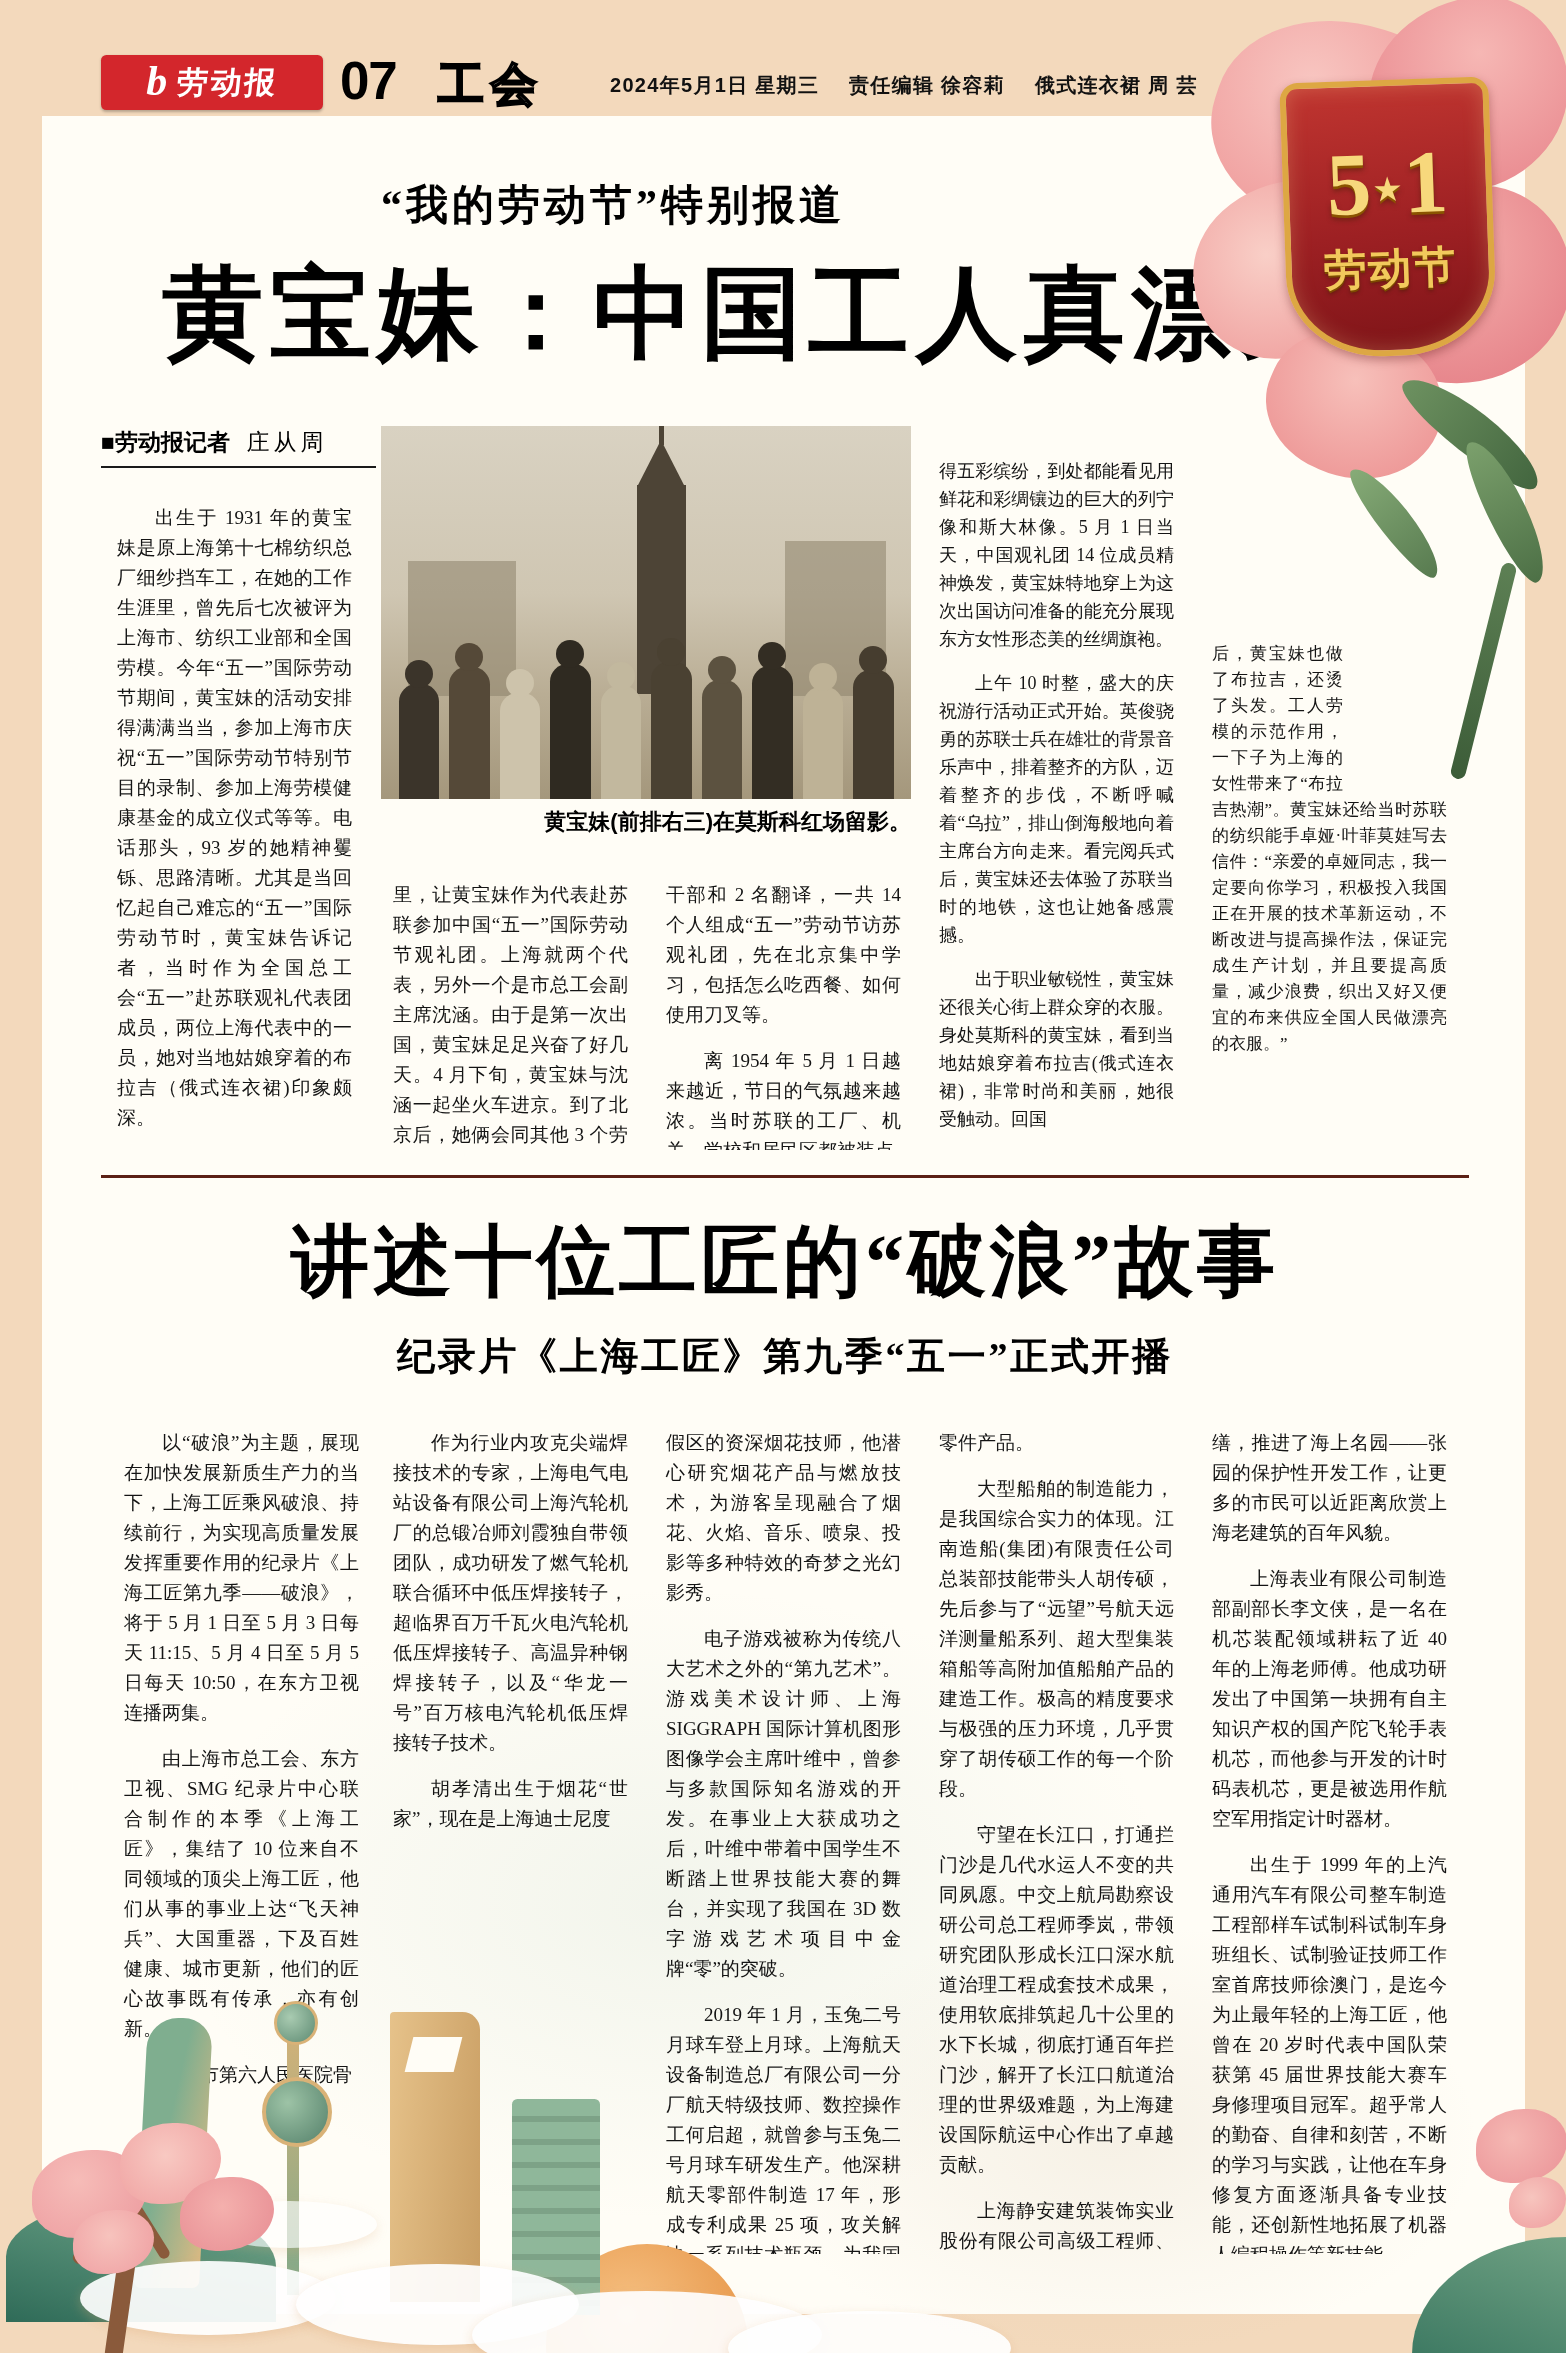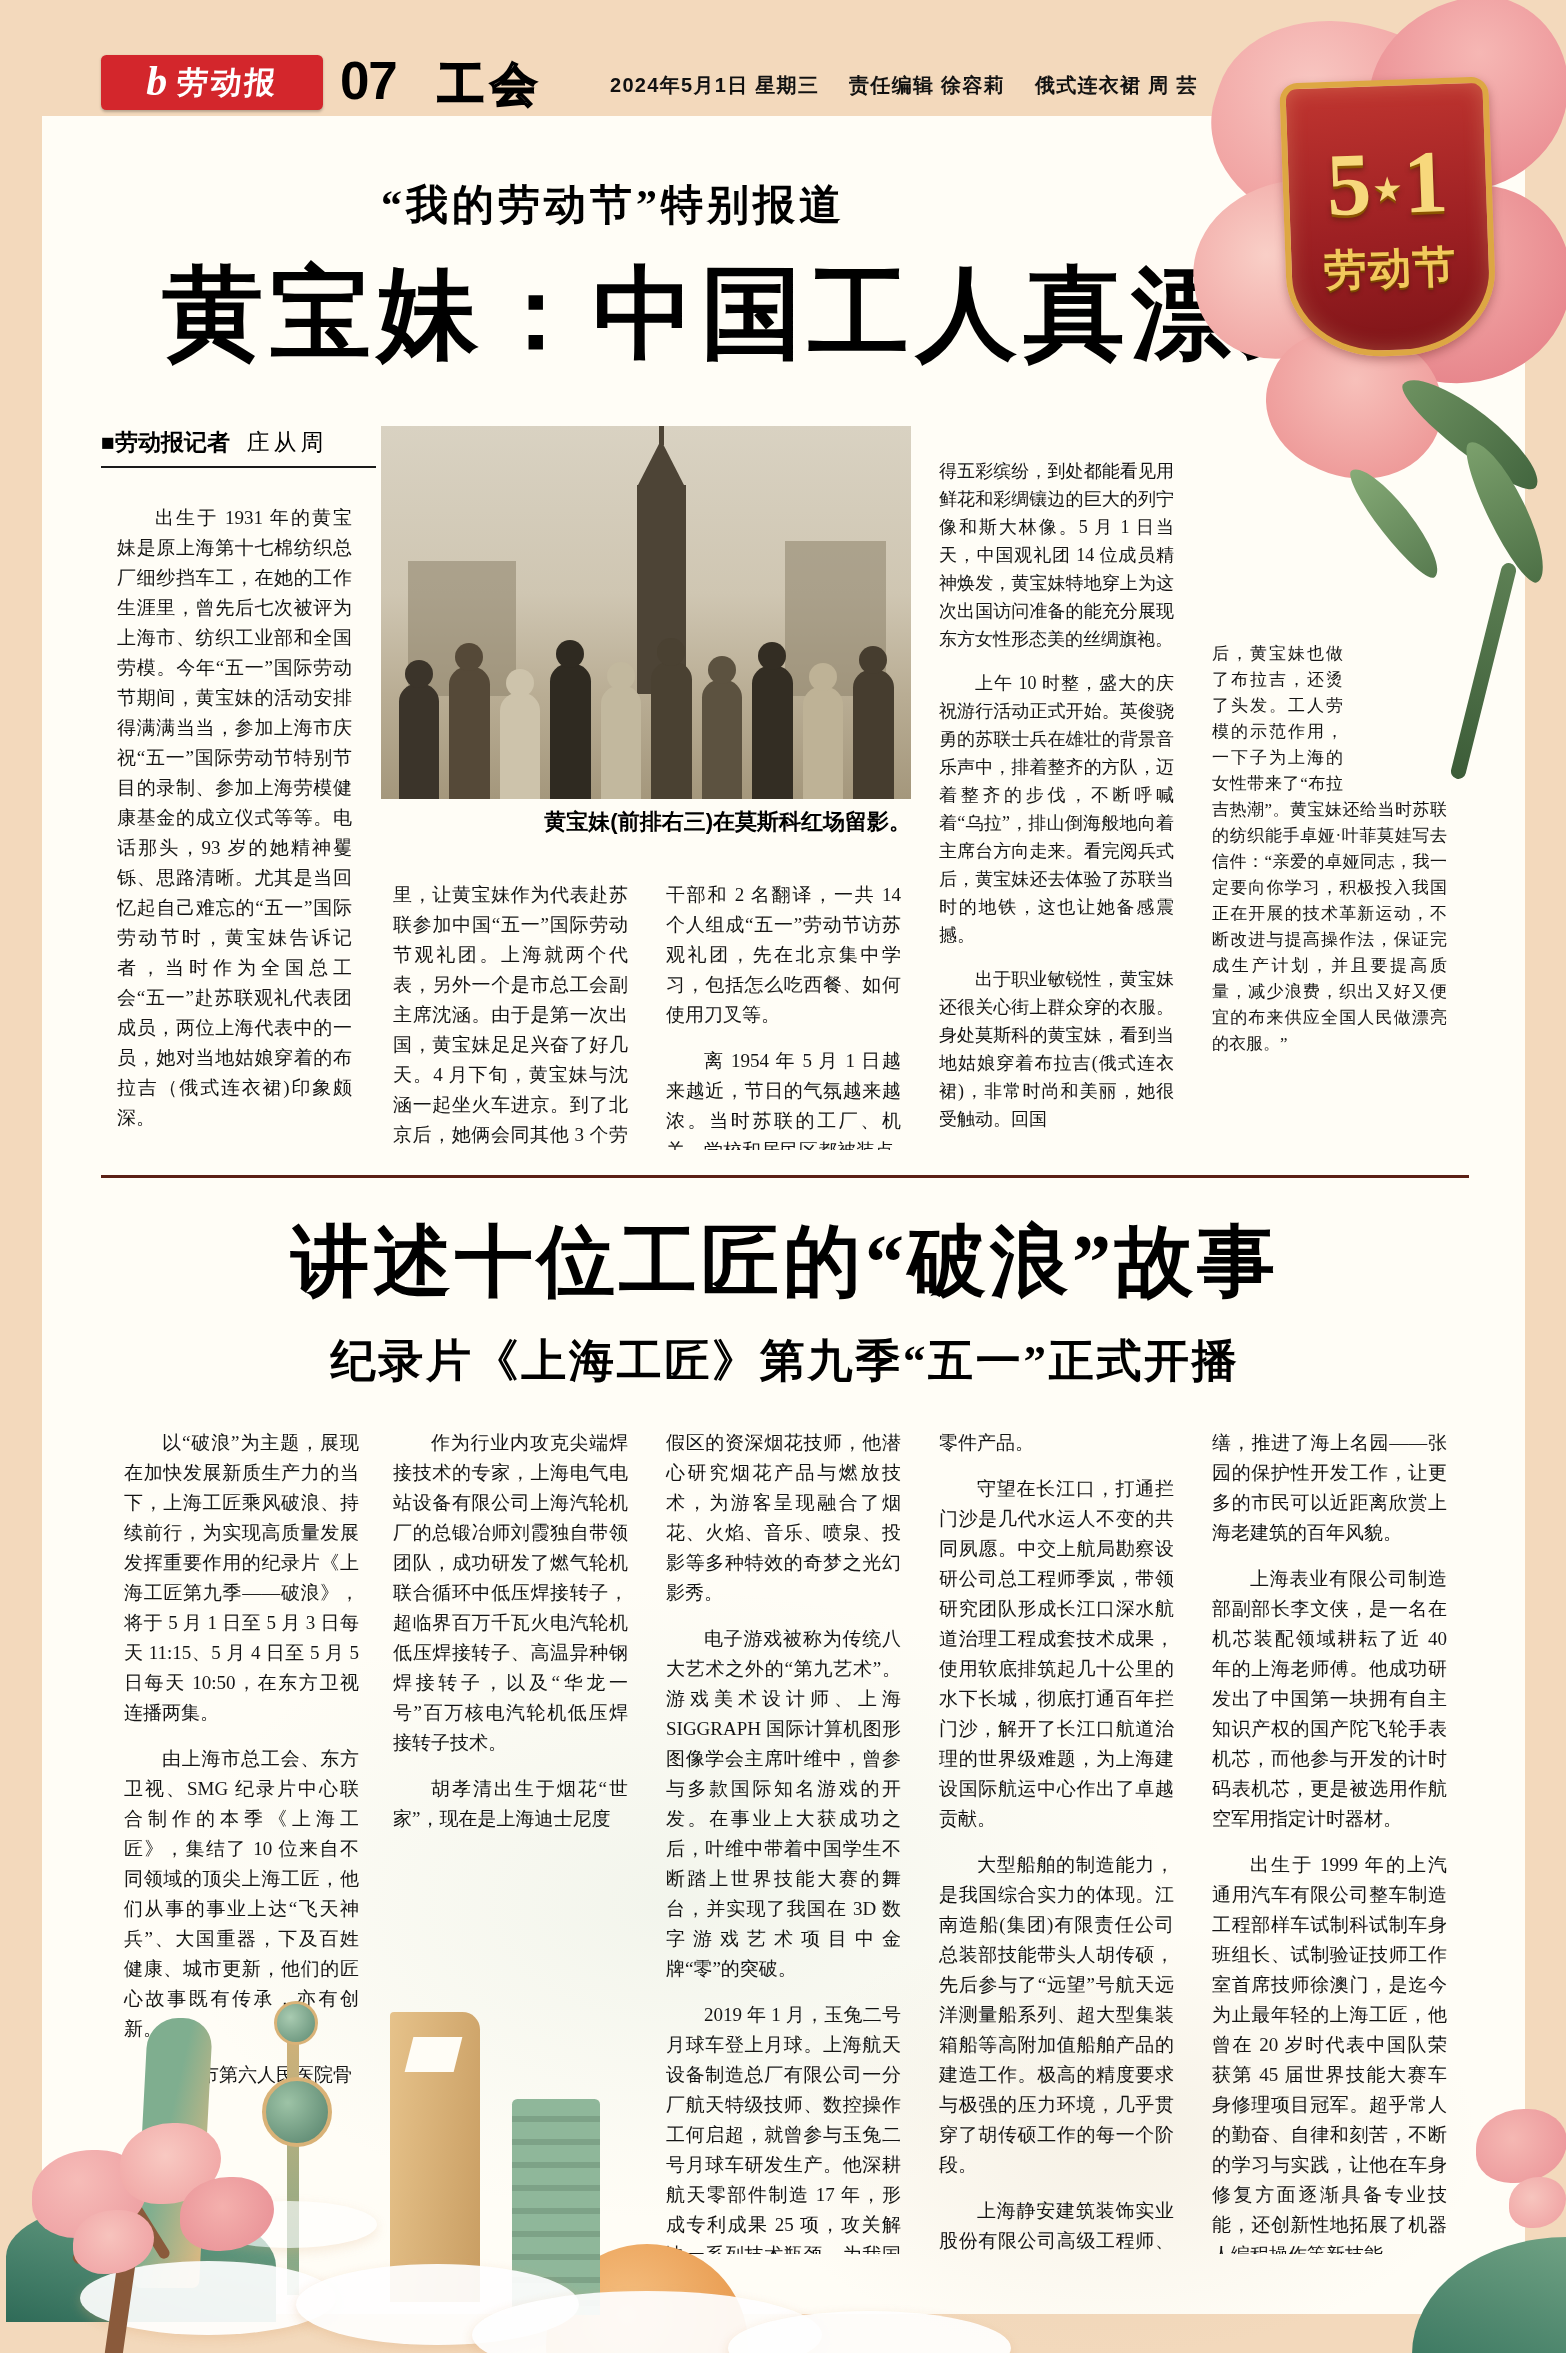"纪录片《上海工匠》第九季“五一”正式开播" .subtitle2 { font-size: 45px -> 38px }
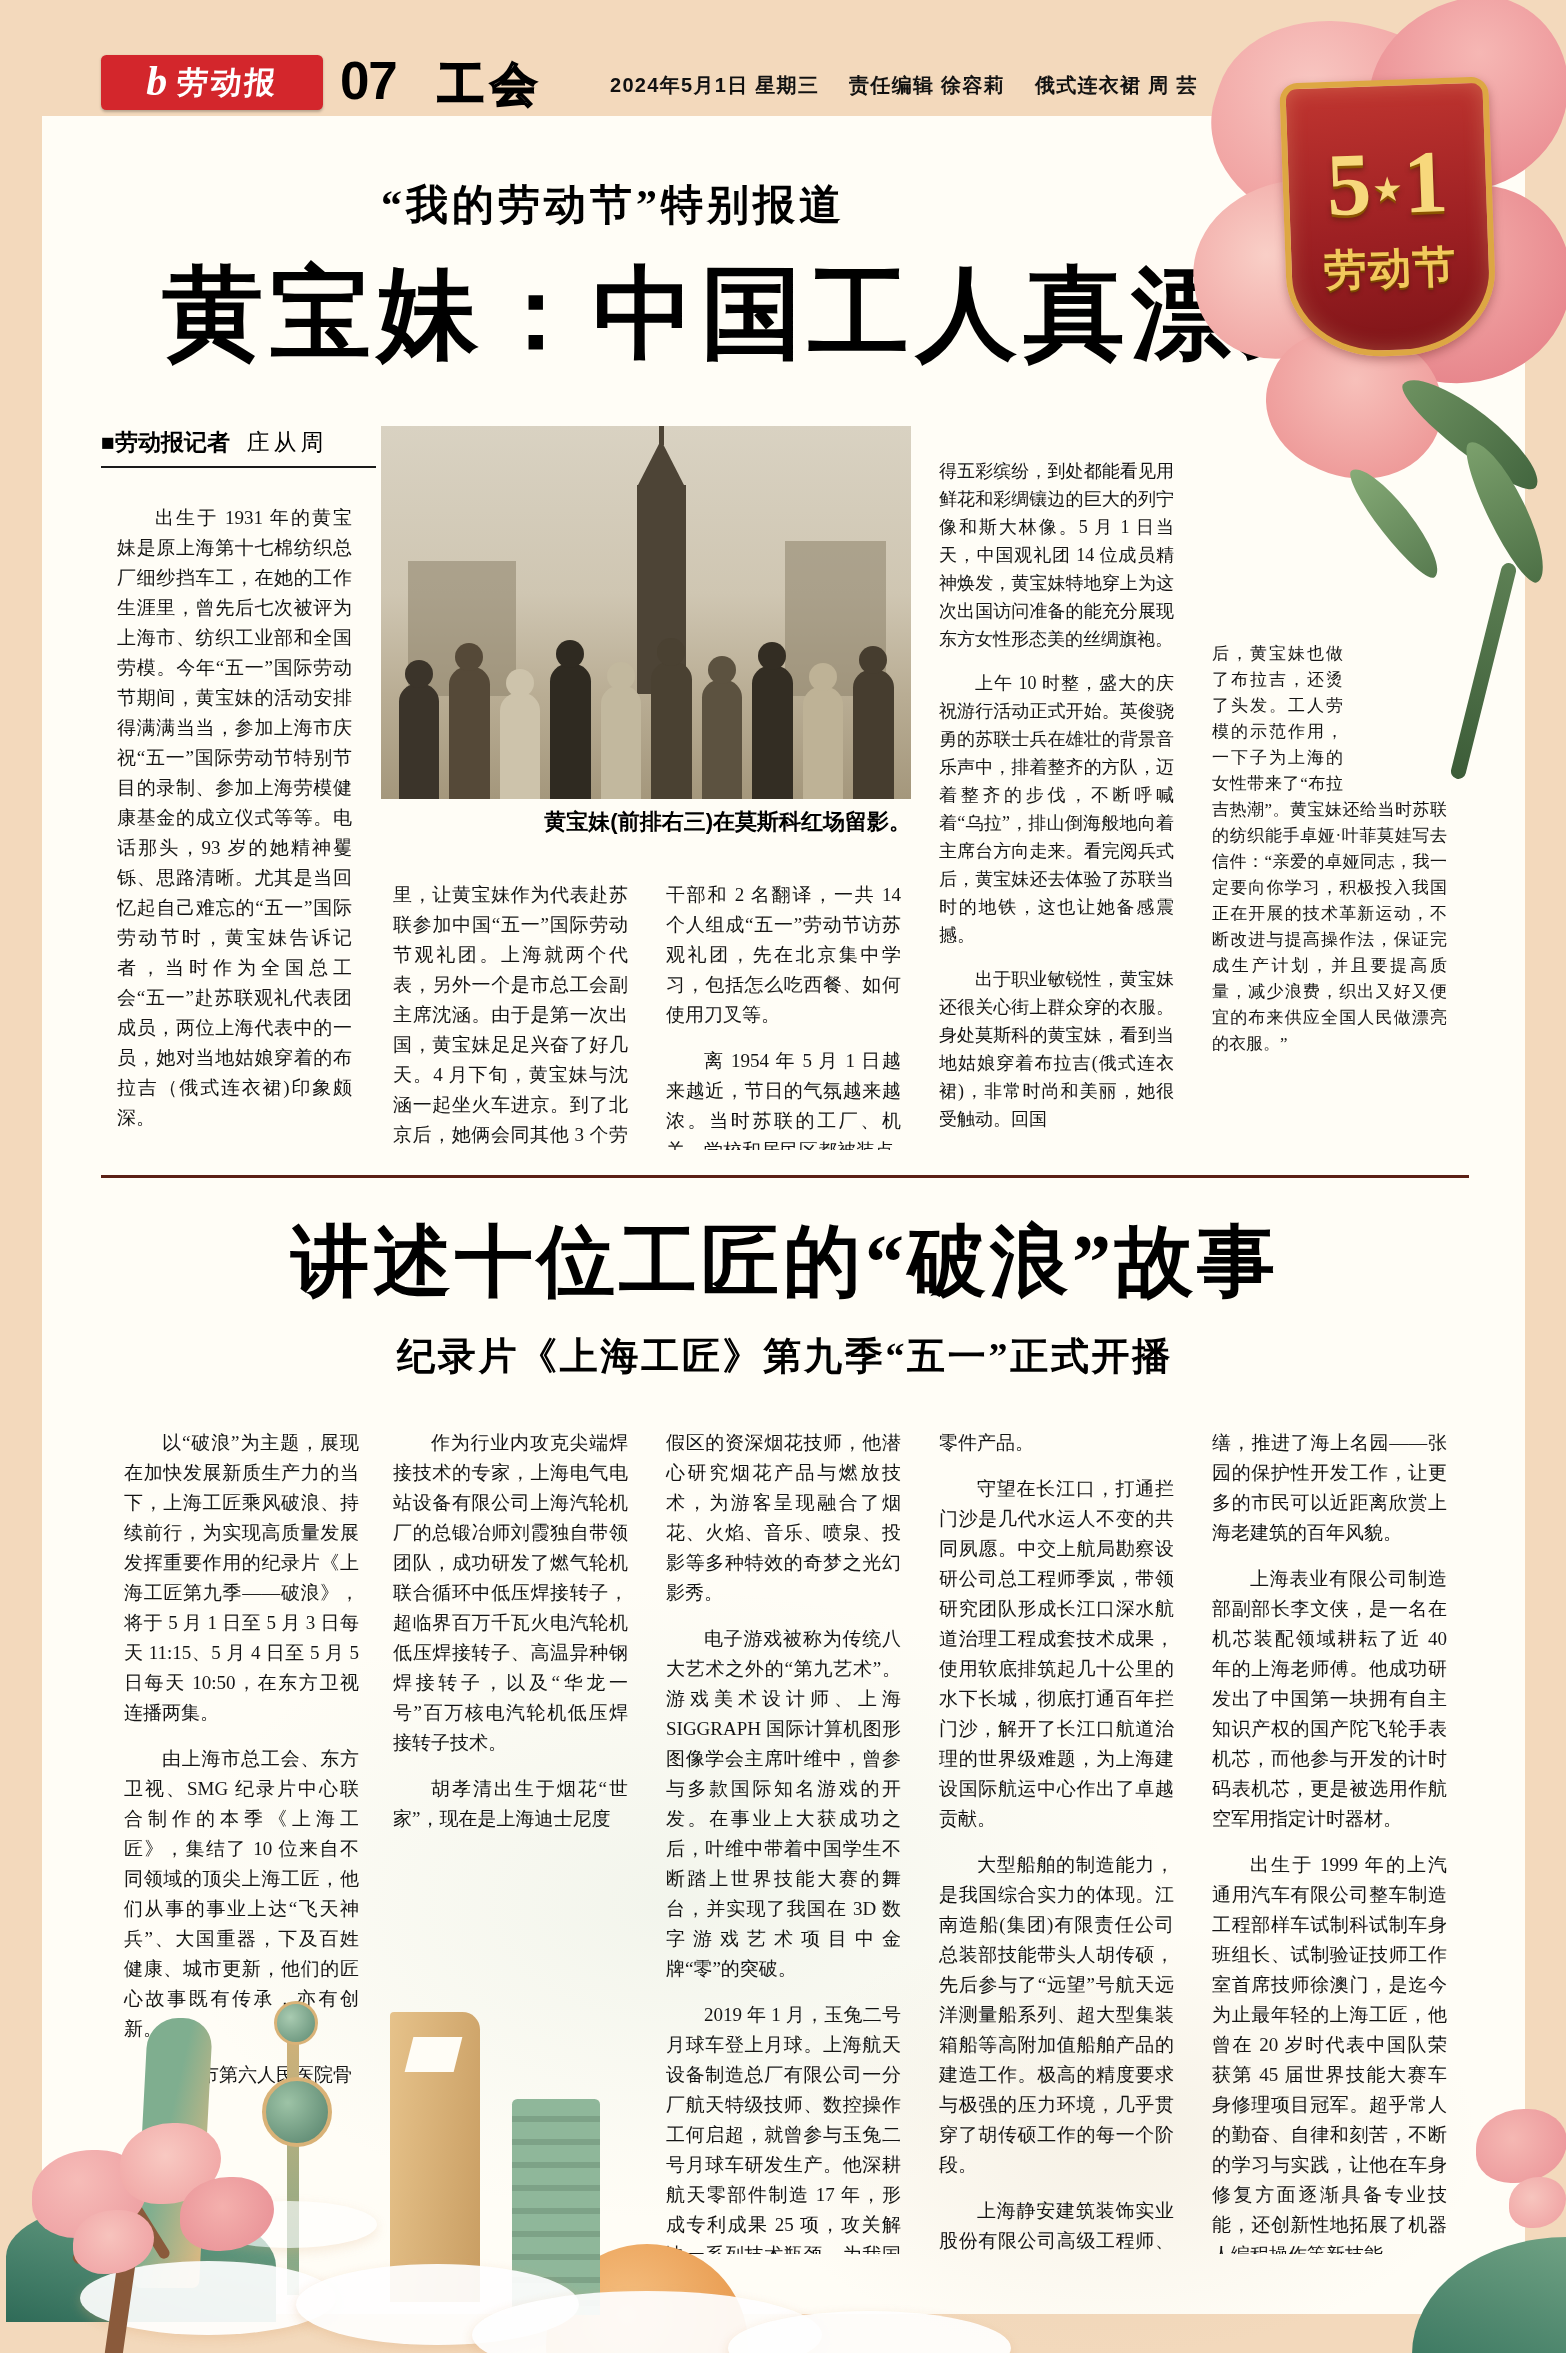"守望在长江口，打通拦门沙是几代水运人不变的共同夙愿。中交上航局勘察设研公司总工程" p { order: before "大型船舶的制造能力，是我国综合实力的体现。江南造船(集团)有限责任公司总装部技能" -> after "大型船舶的制造能力，是我国综合实力的体现。江南造船(集团)有限责任公司总装部技能" }
